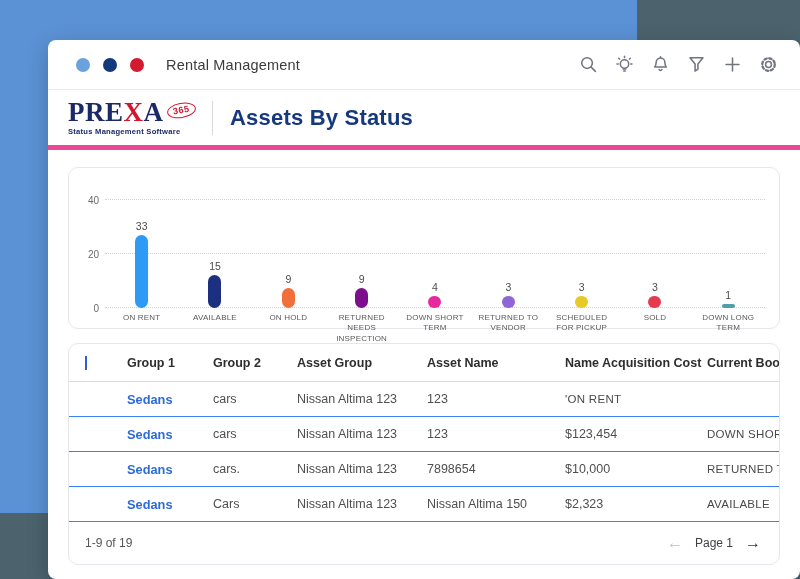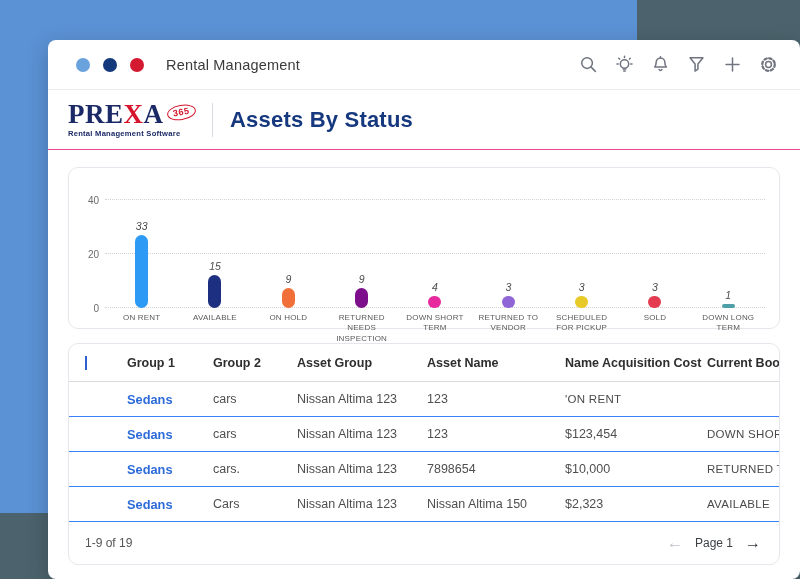"PRE" .brand-row { border-bottom: 1px solid #ec4899 -> 5px solid #ec4899 }
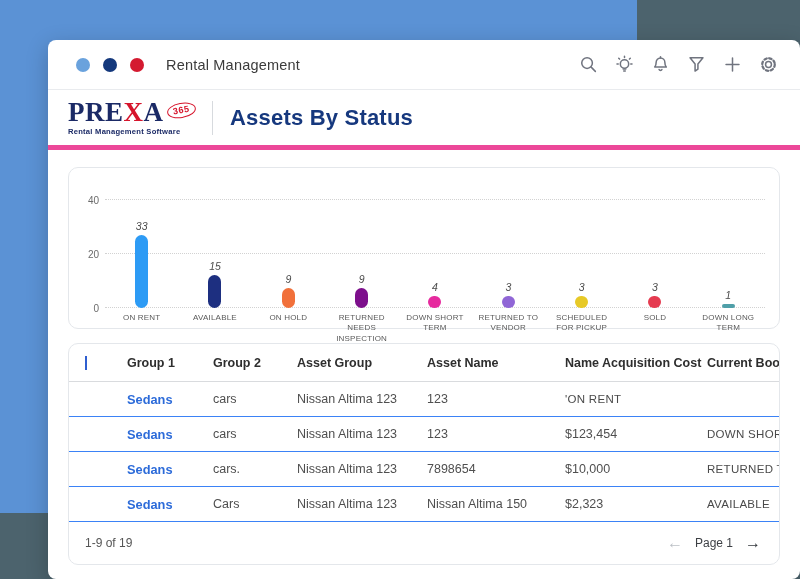"Rental Management Software" span.logo-tag { text: Rental -> Status }
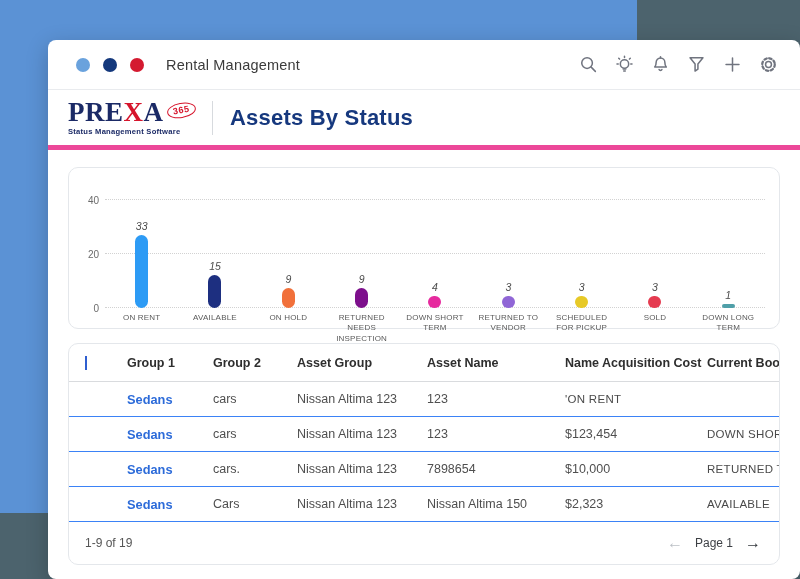"33" .plot { font-style: italic -> none }
